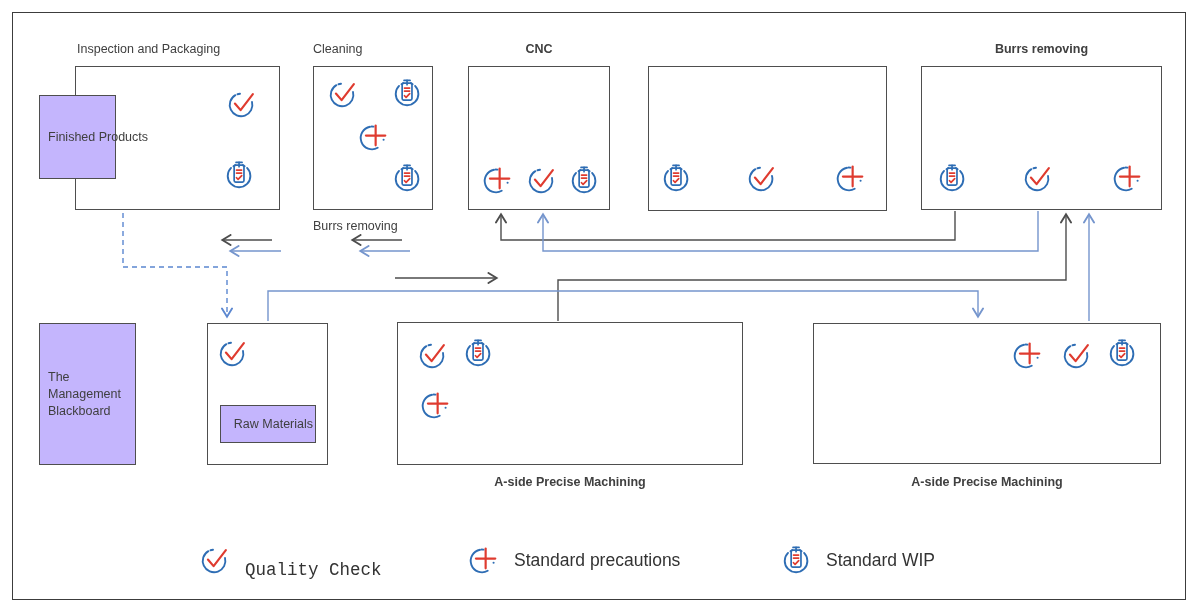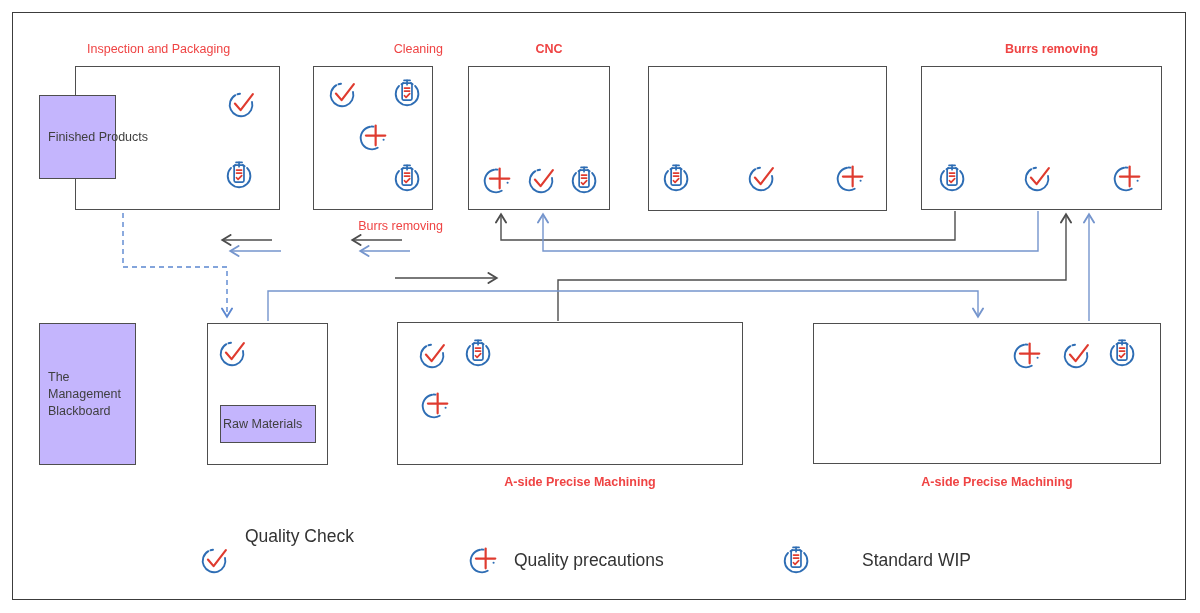"Inspection and Packaging" .label { color: #ef4444 -> #404040; margin-left: 10px -> none }
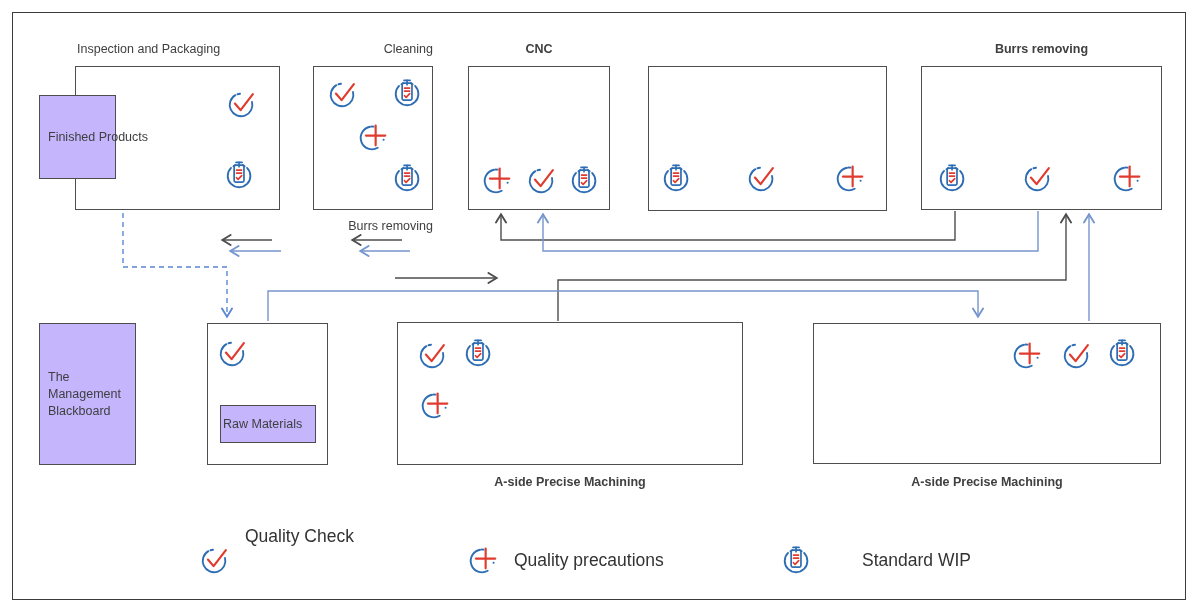"Cleaning" .label.right { text-align: right -> none }
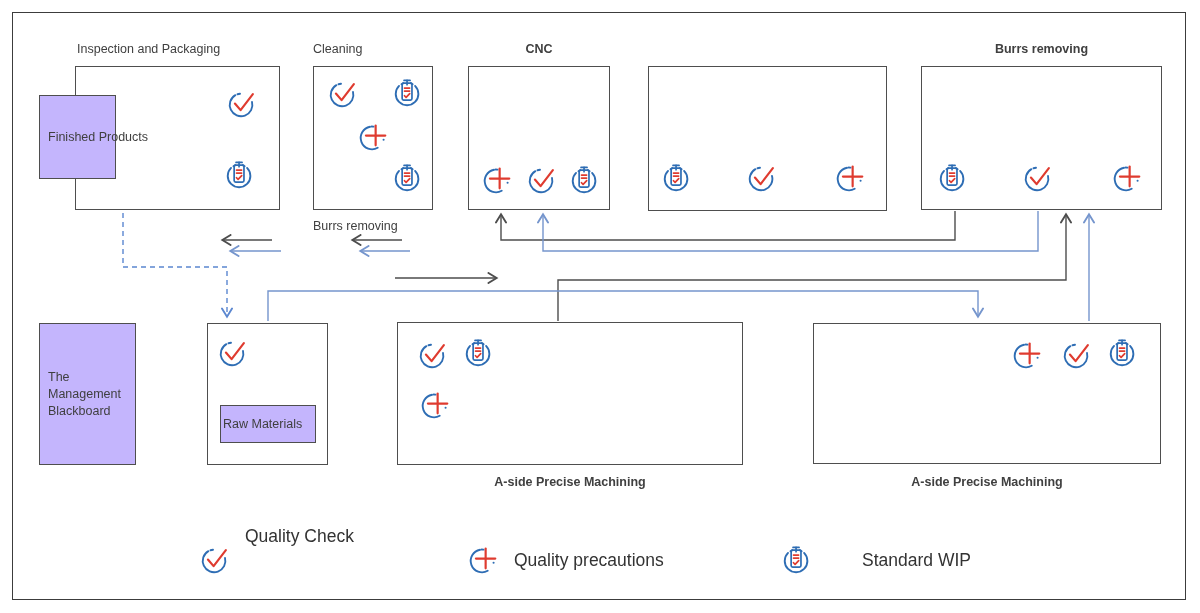"Raw Materials" .node.centered { justify-content: flex-start -> flex-end }
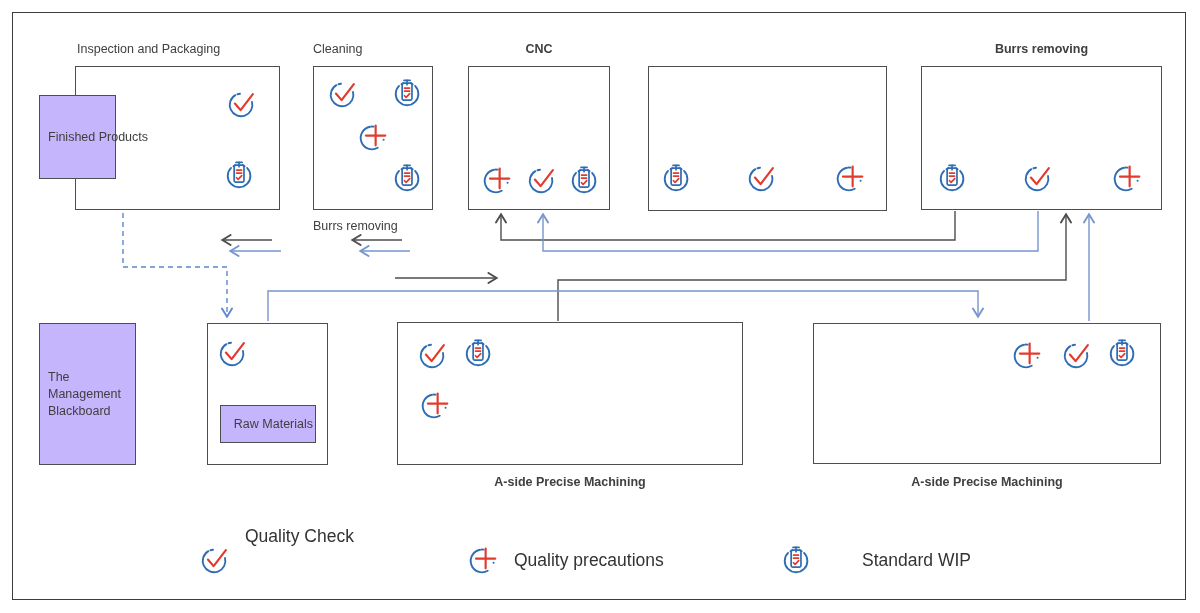"Quality Check" div.legend-label { font-family: none -> Liberation Mono, monospace; top: 526px -> 560px }
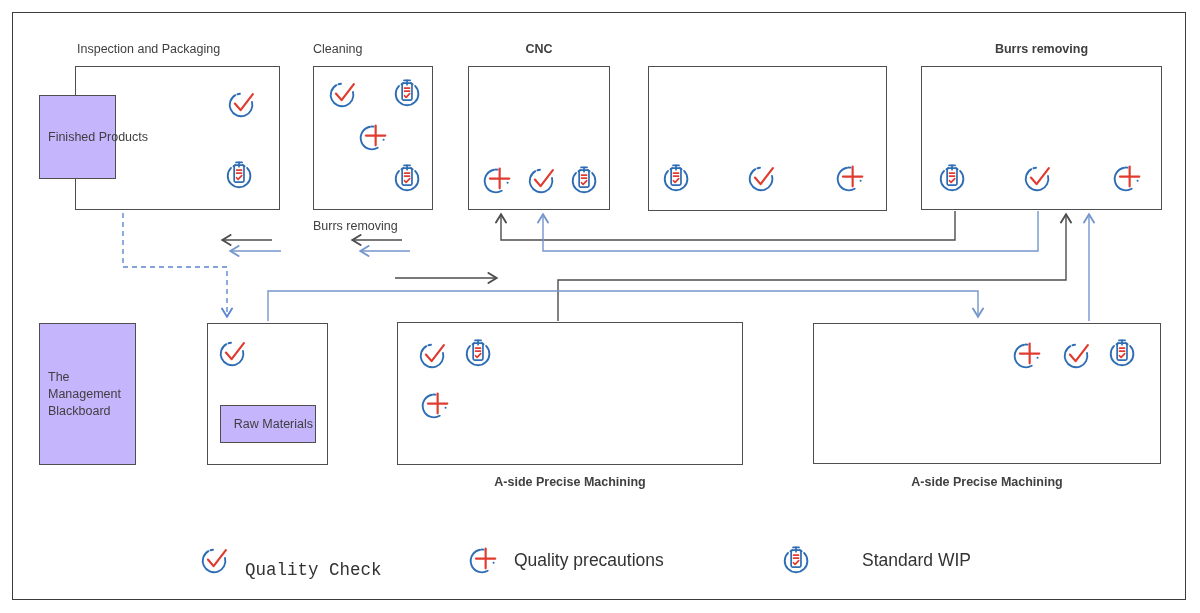"Quality precautions" div.legend-label { text: Quality -> Standard }
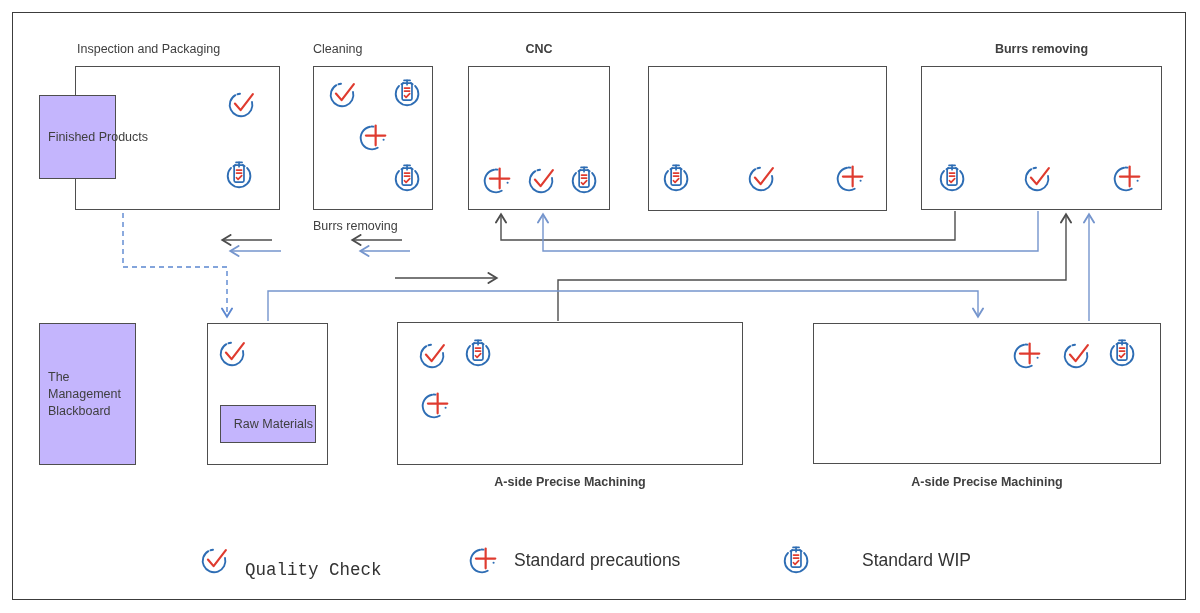"Standard WIP" div.legend-label { margin-left: 36px -> none }
